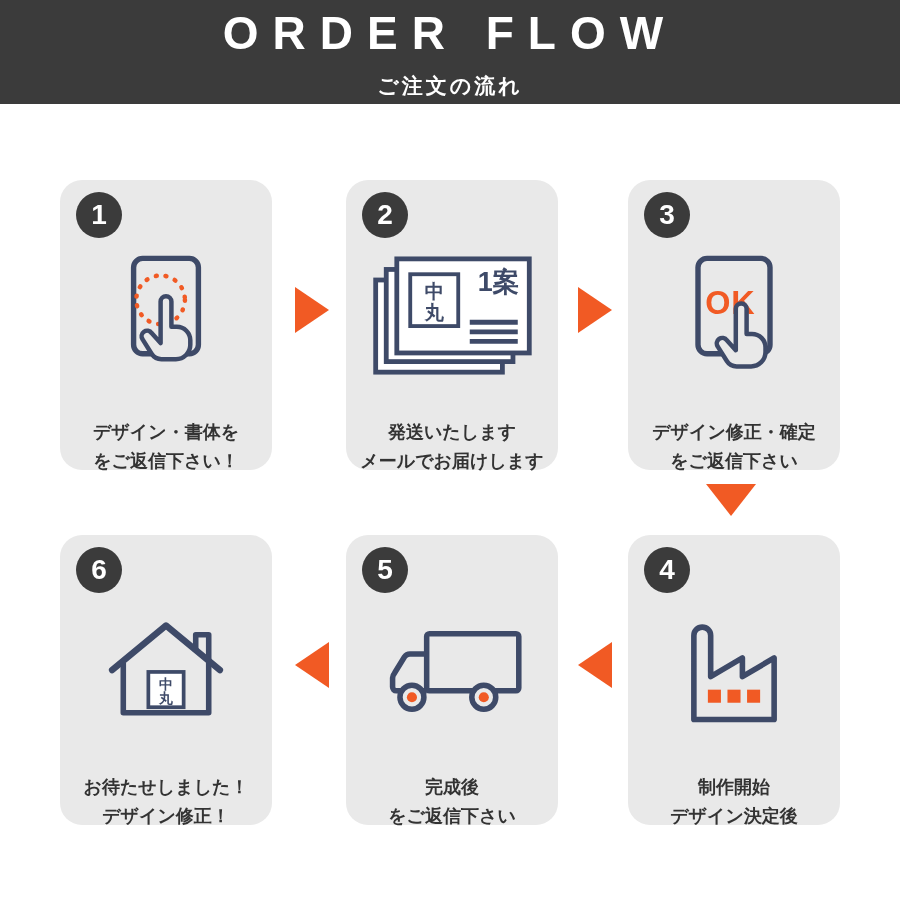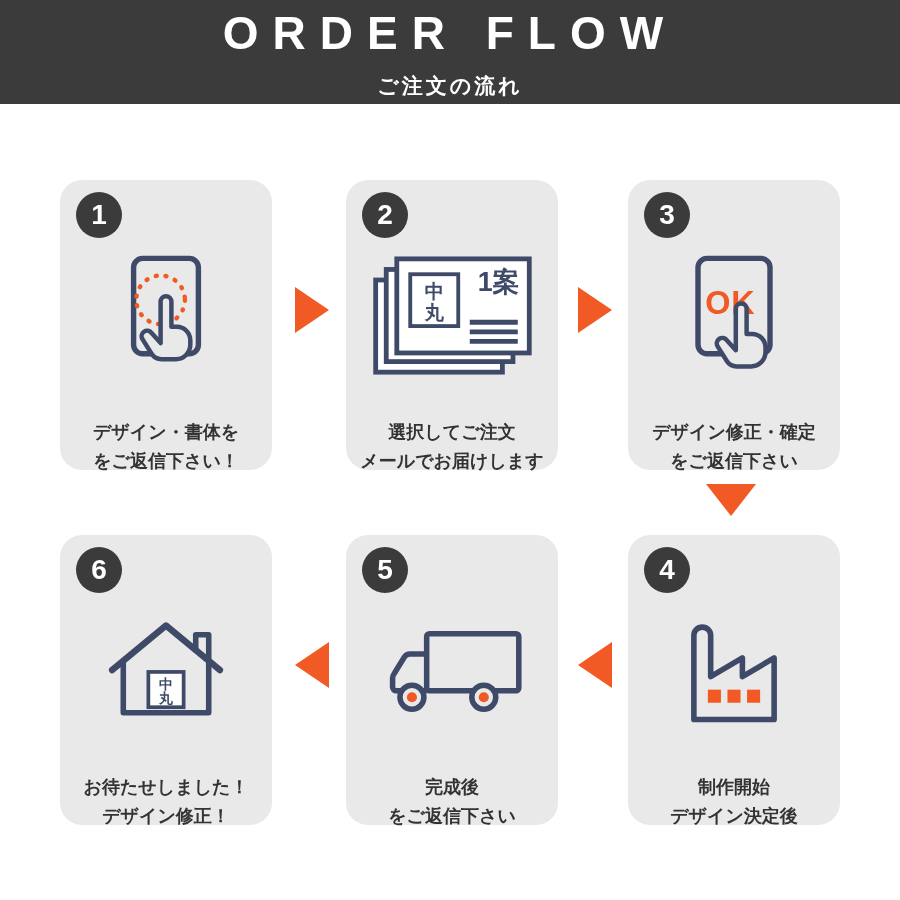"選択してご注文" div { text: 選択してご注文 -> 発送いたします }
